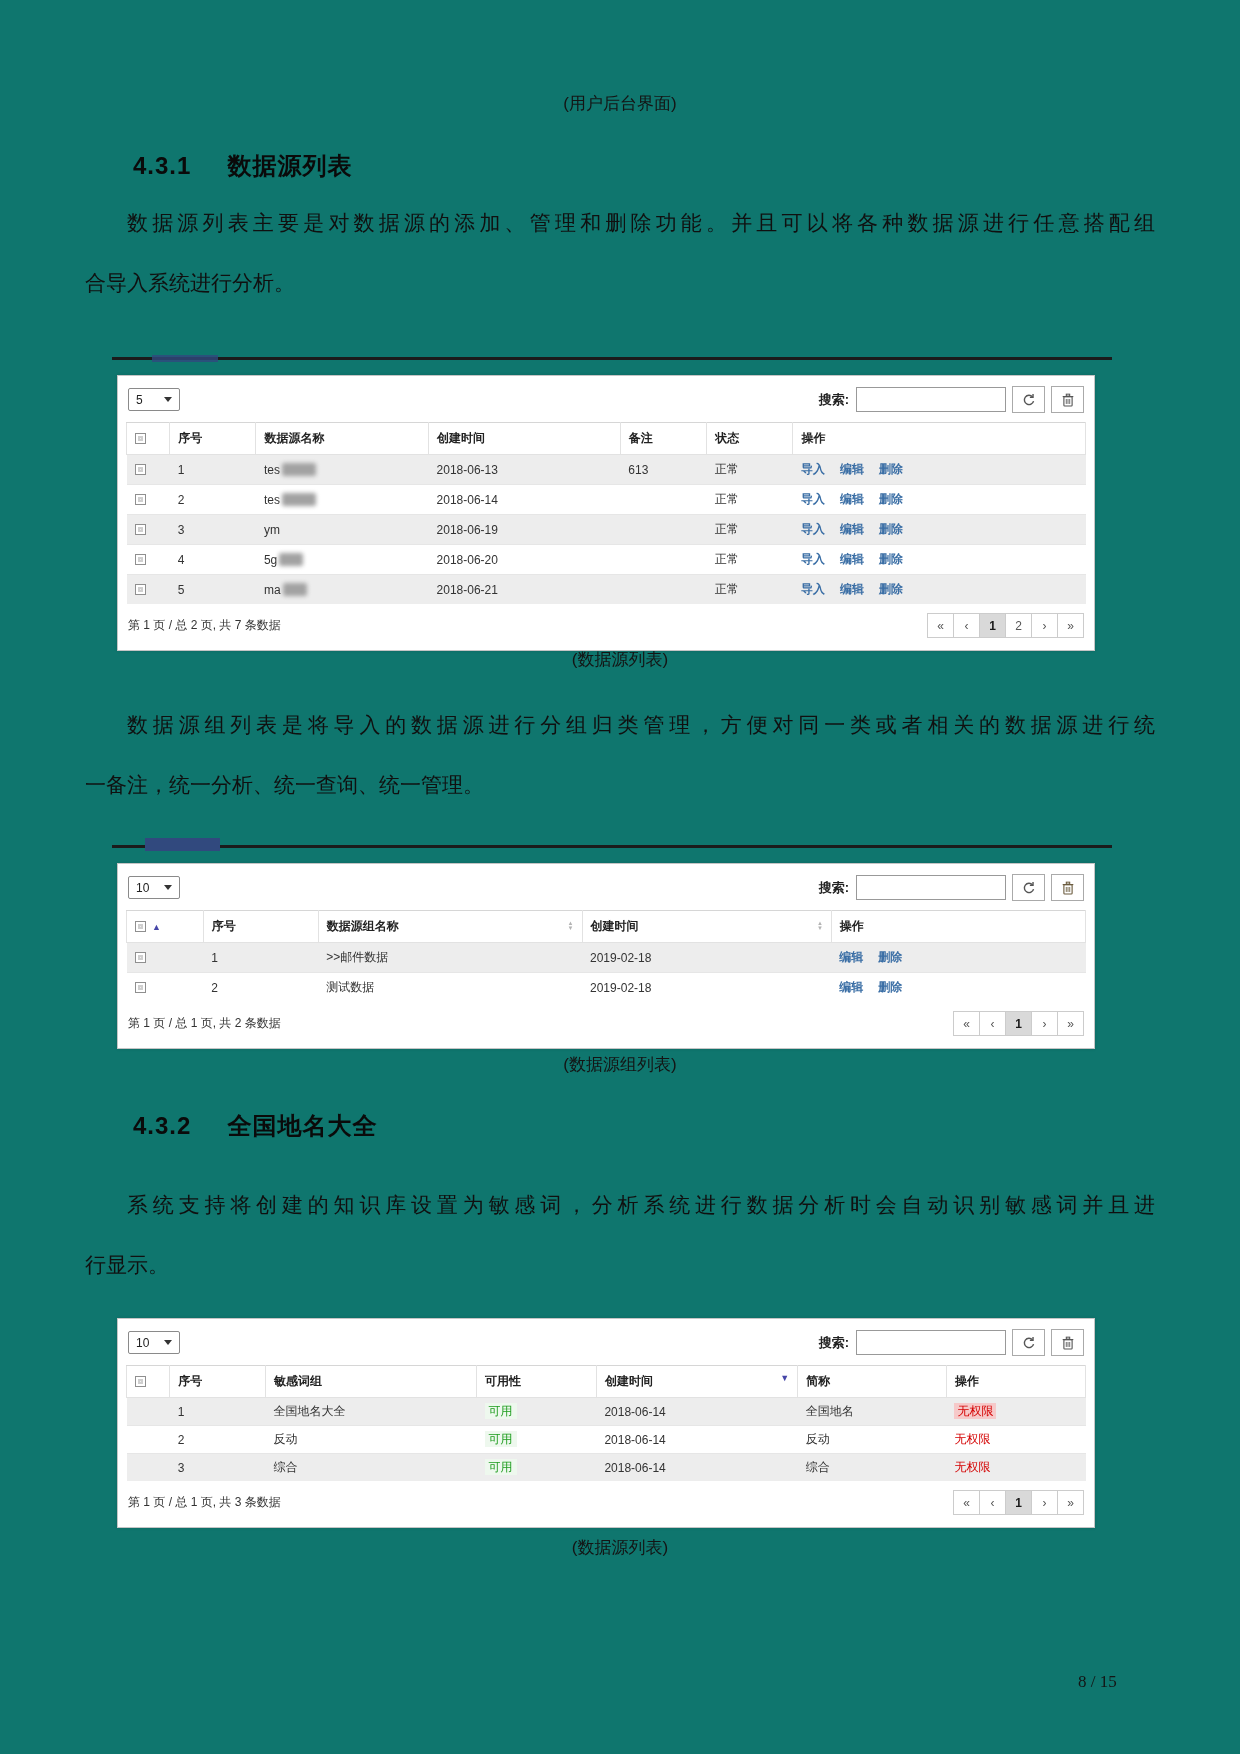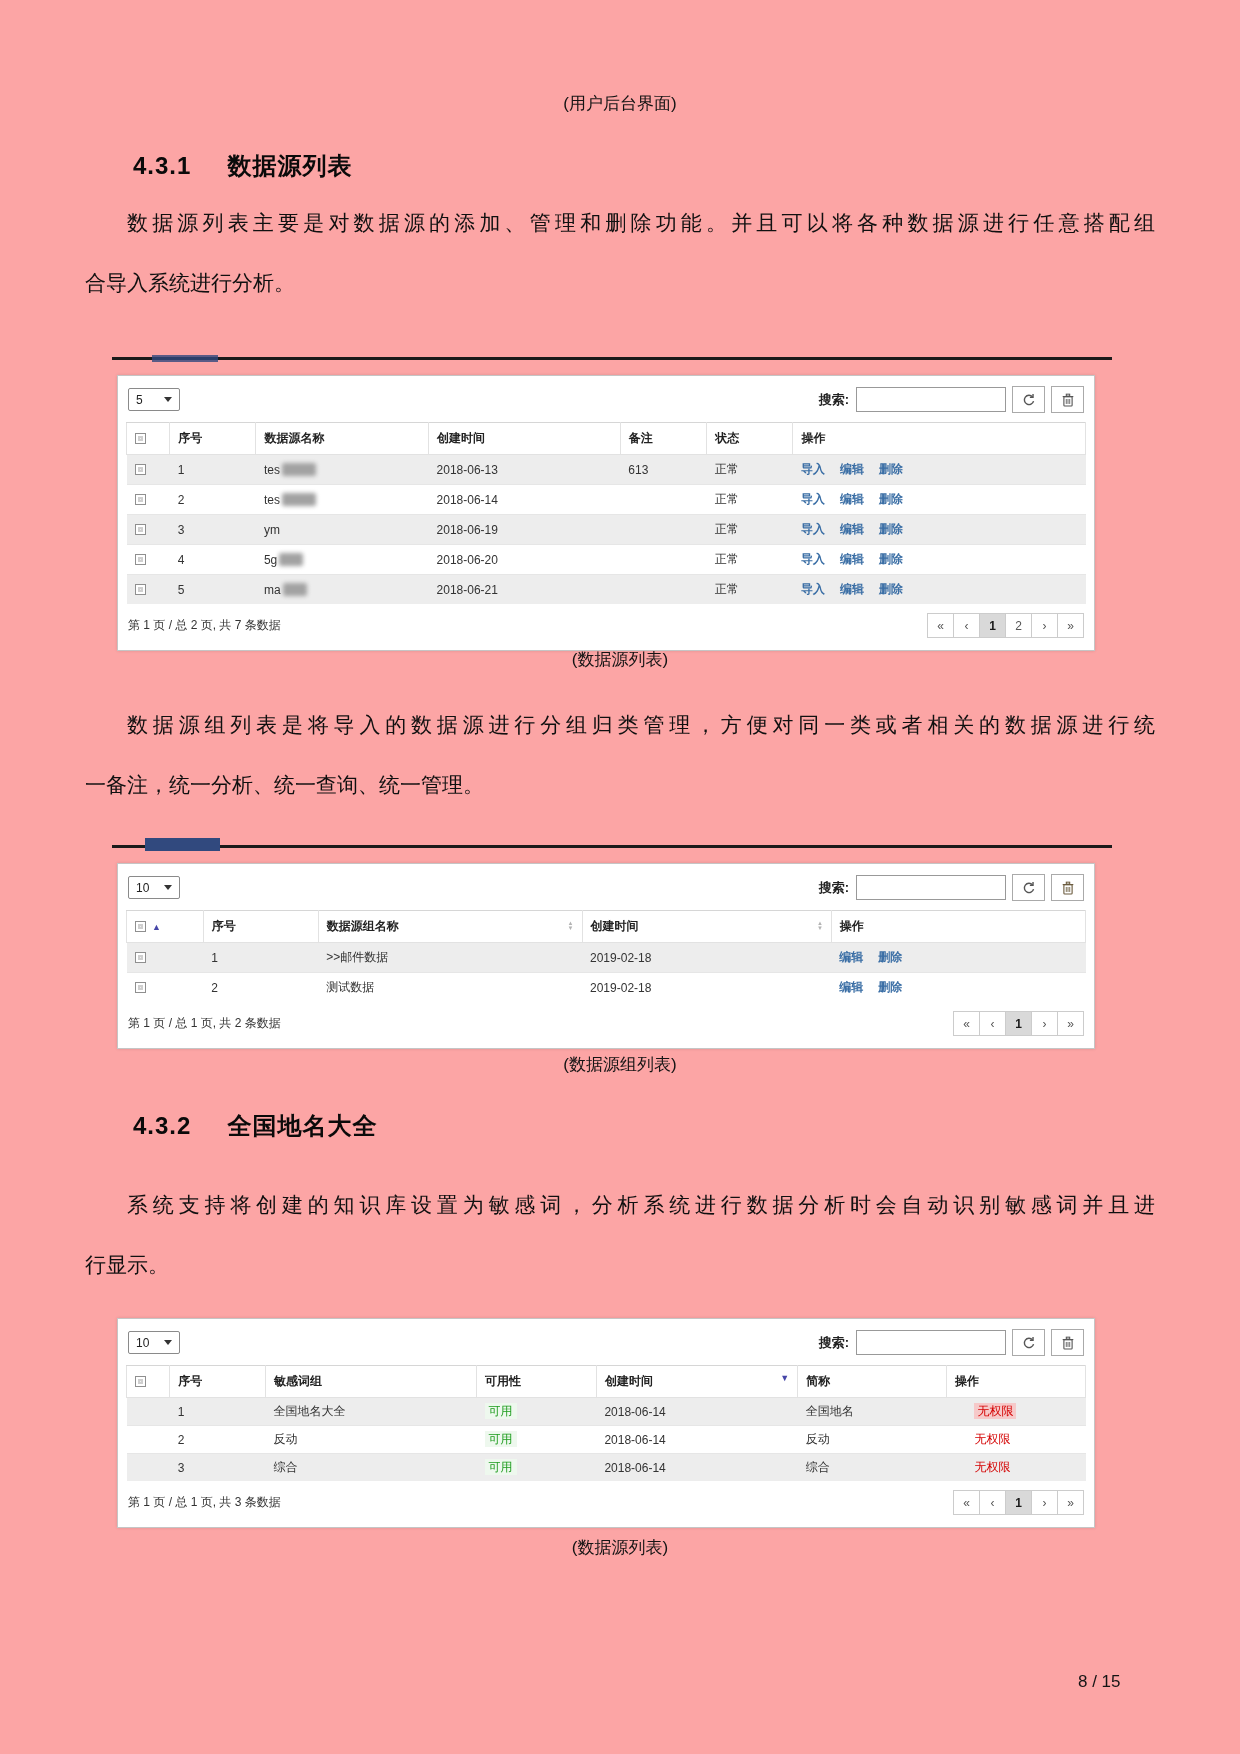"(用户后台界面)" .page { background: #fca5a5 -> #0f766e }
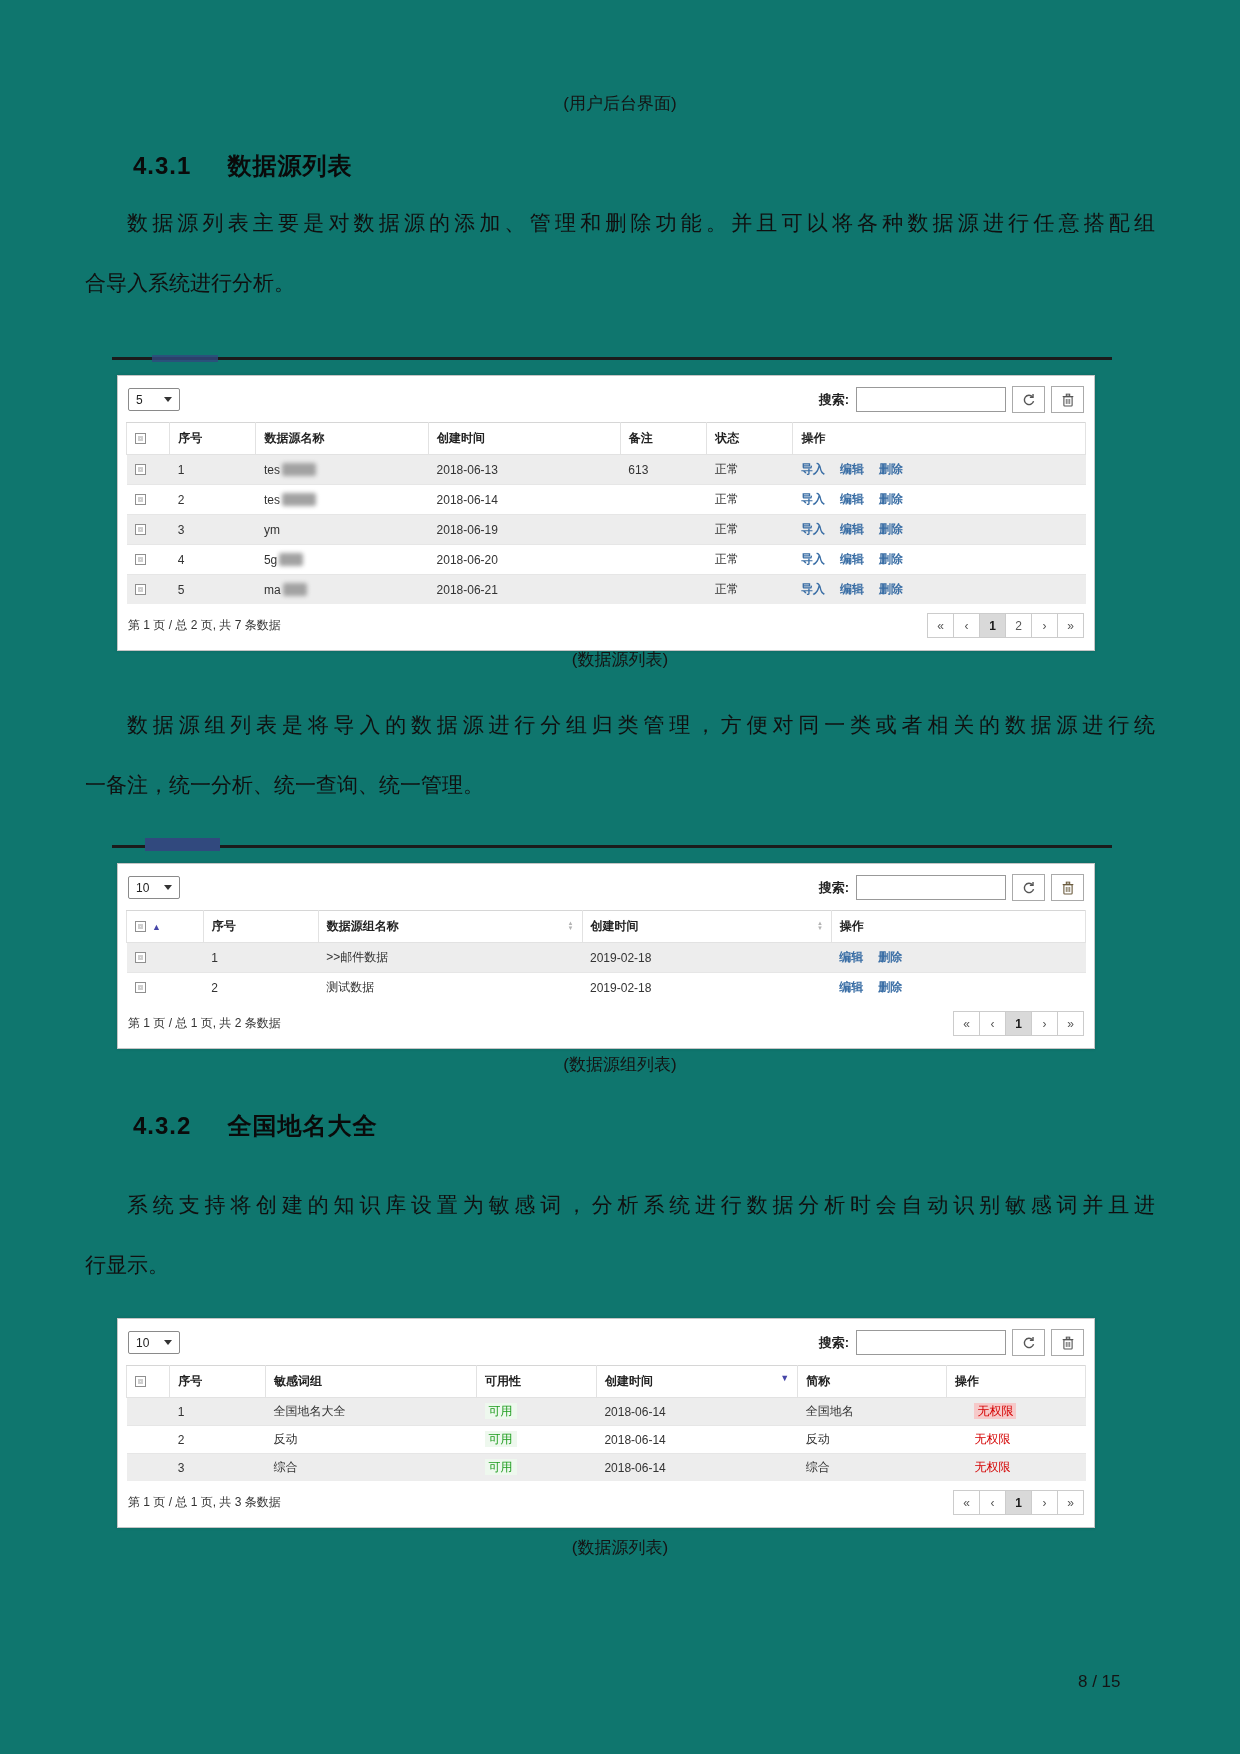"无权限" .noperm { margin-left: 20px -> none }
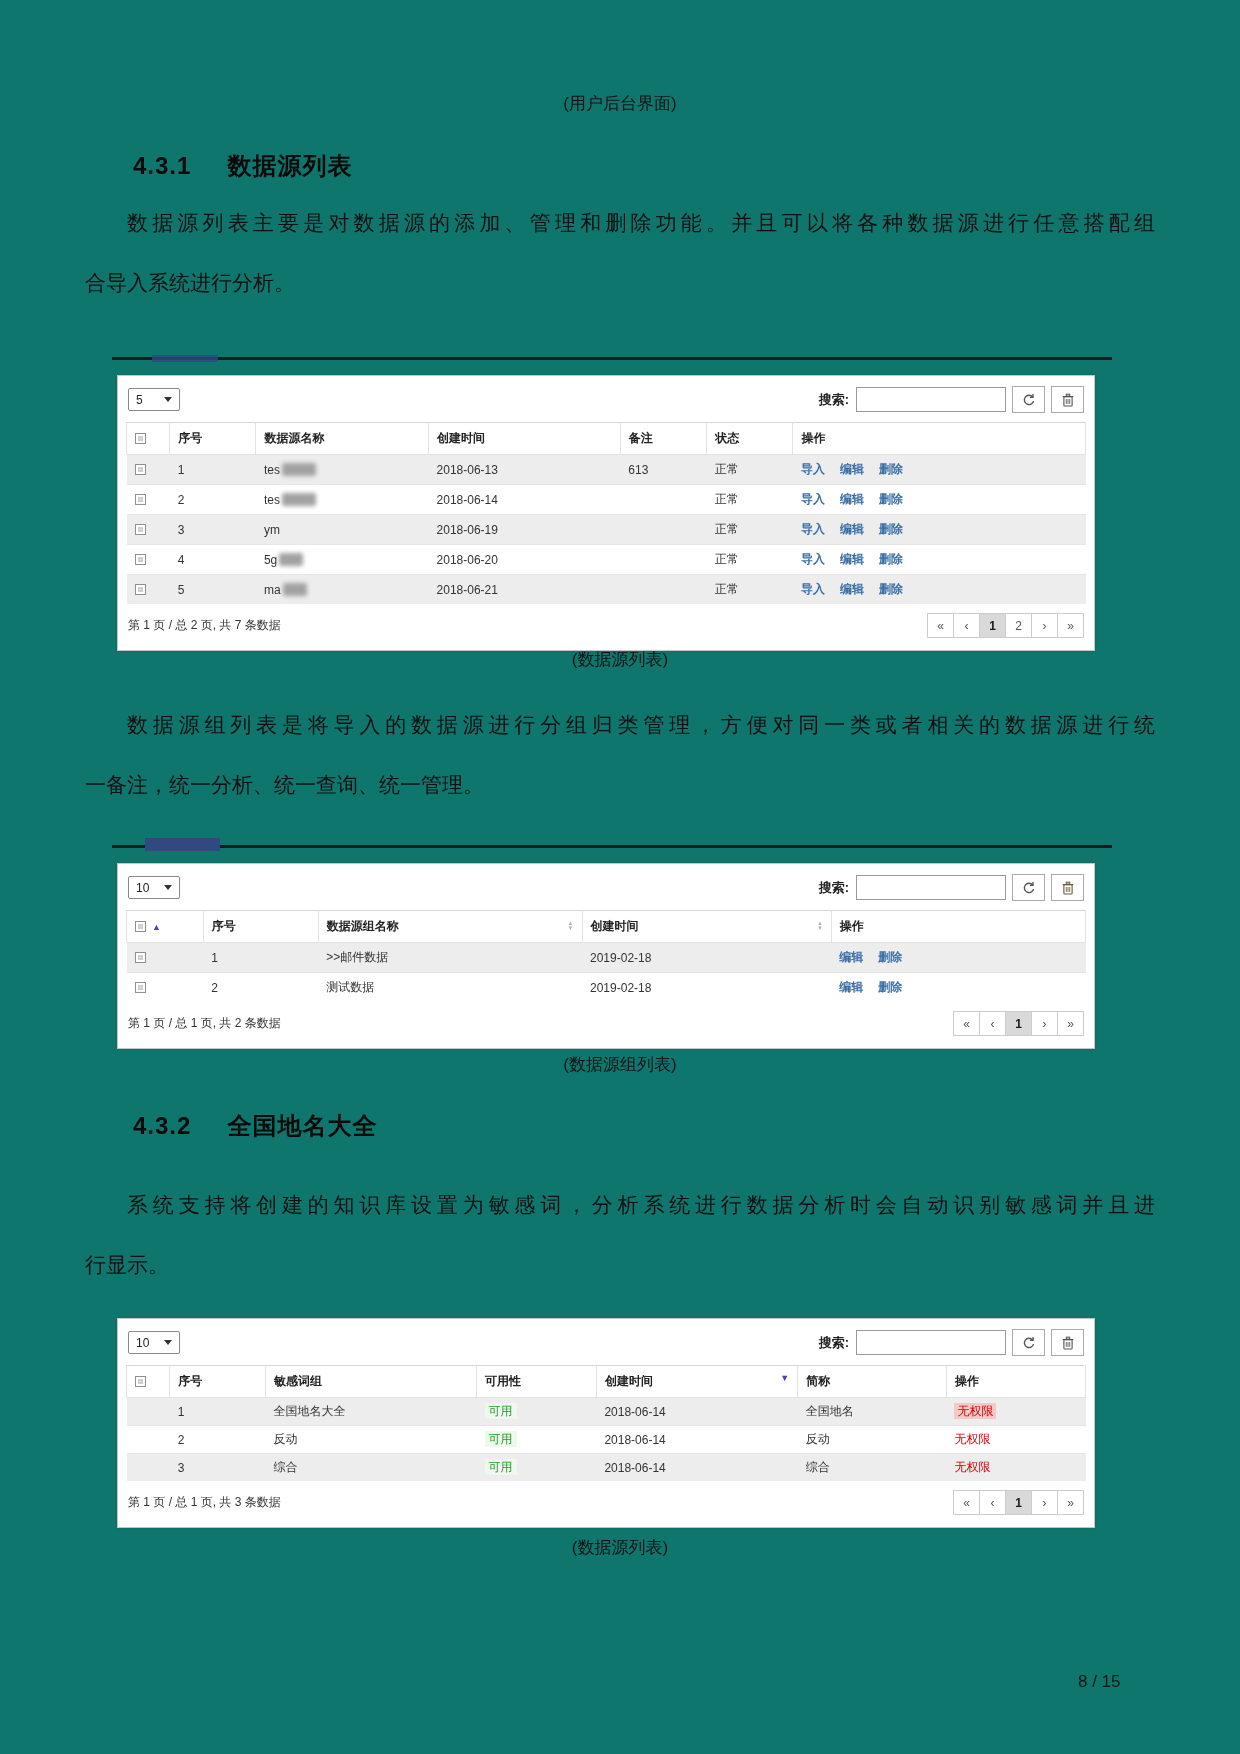"8 / 15" .pagenum { font-family: none -> Liberation Serif, serif }
